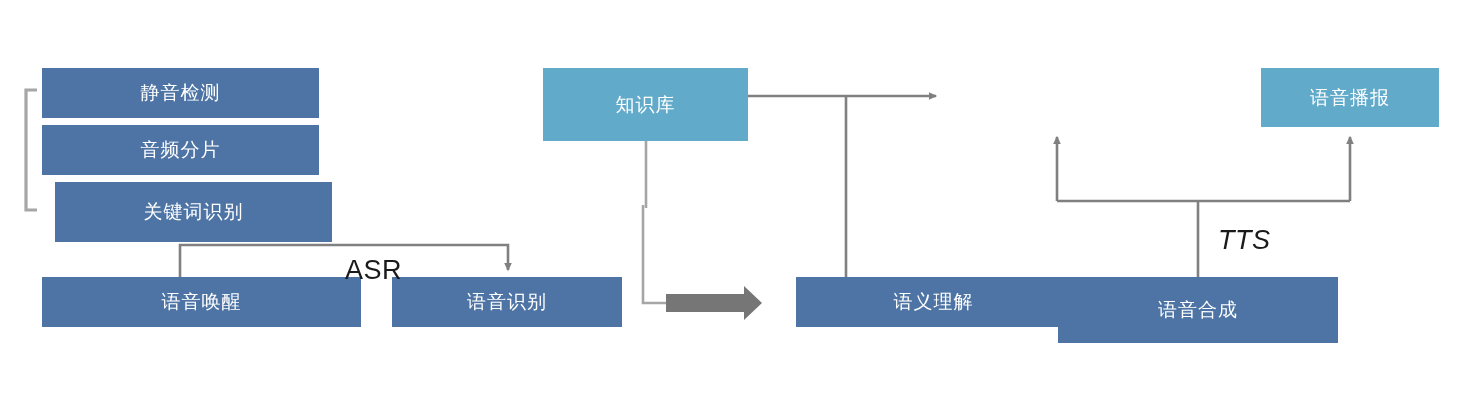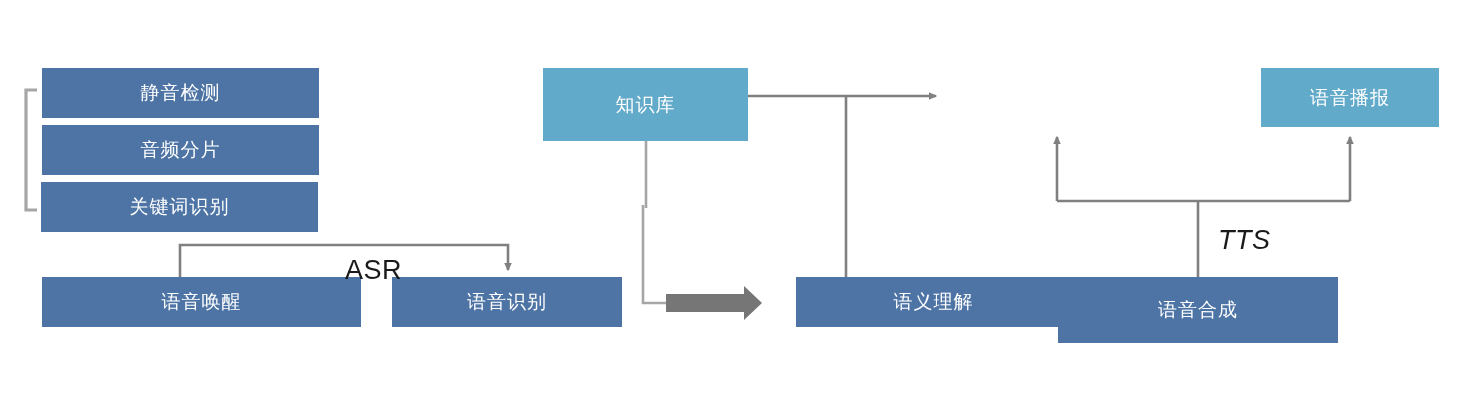"关键词识别" div.node { height: 50px -> 60px; left: 41px -> 55px }
